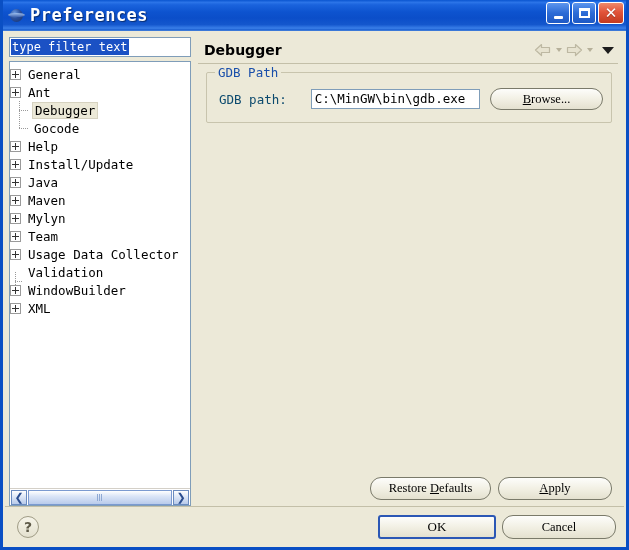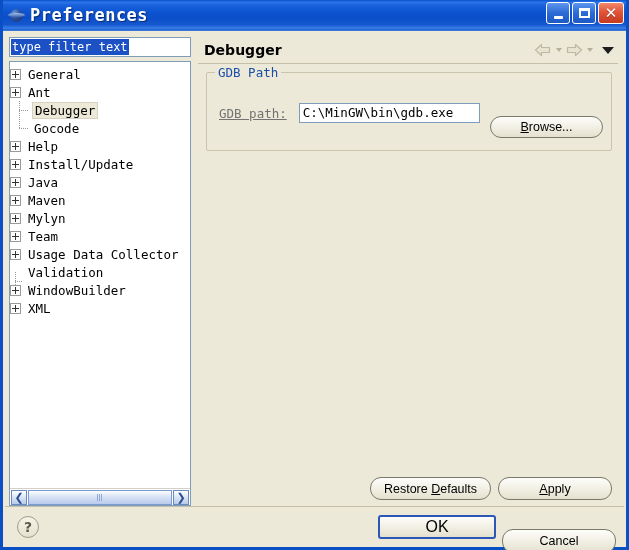"GDB path:" .field-label { color: #737373 -> #0c4a6e; margin-right: 12px -> 24px; text-decoration: underline -> none }
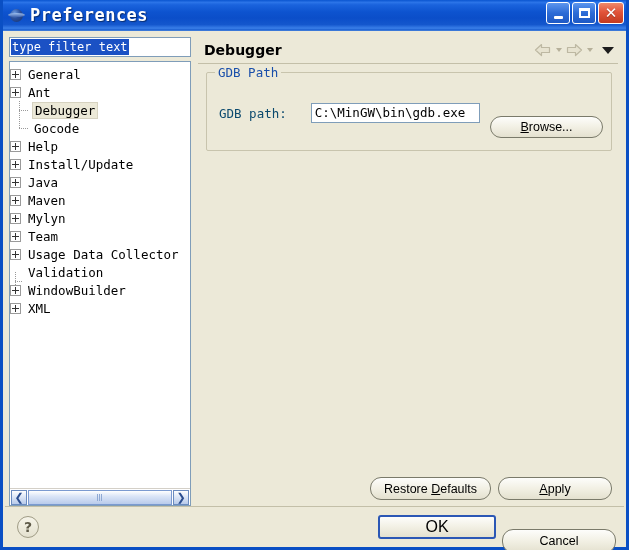"Browse..." .btn { font-family: Liberation Sans, sans-serif -> Liberation Serif, serif; margin-top: 28px -> none }
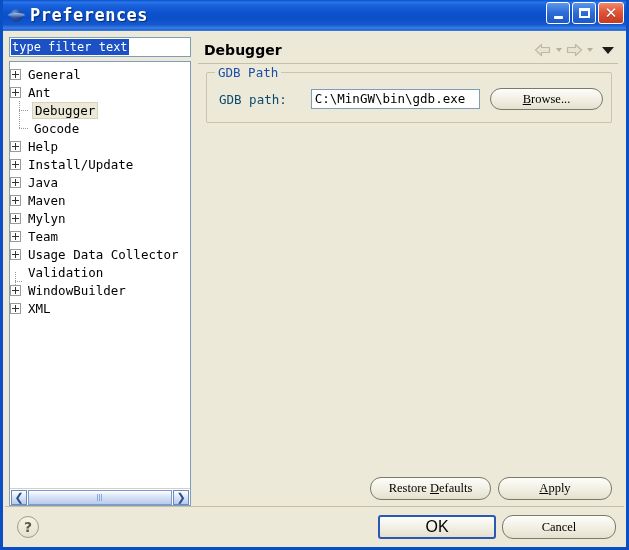"OK" .ok-btn { font-family: Liberation Sans, sans-serif -> Liberation Serif, serif; font-size: 16px -> 13px }
